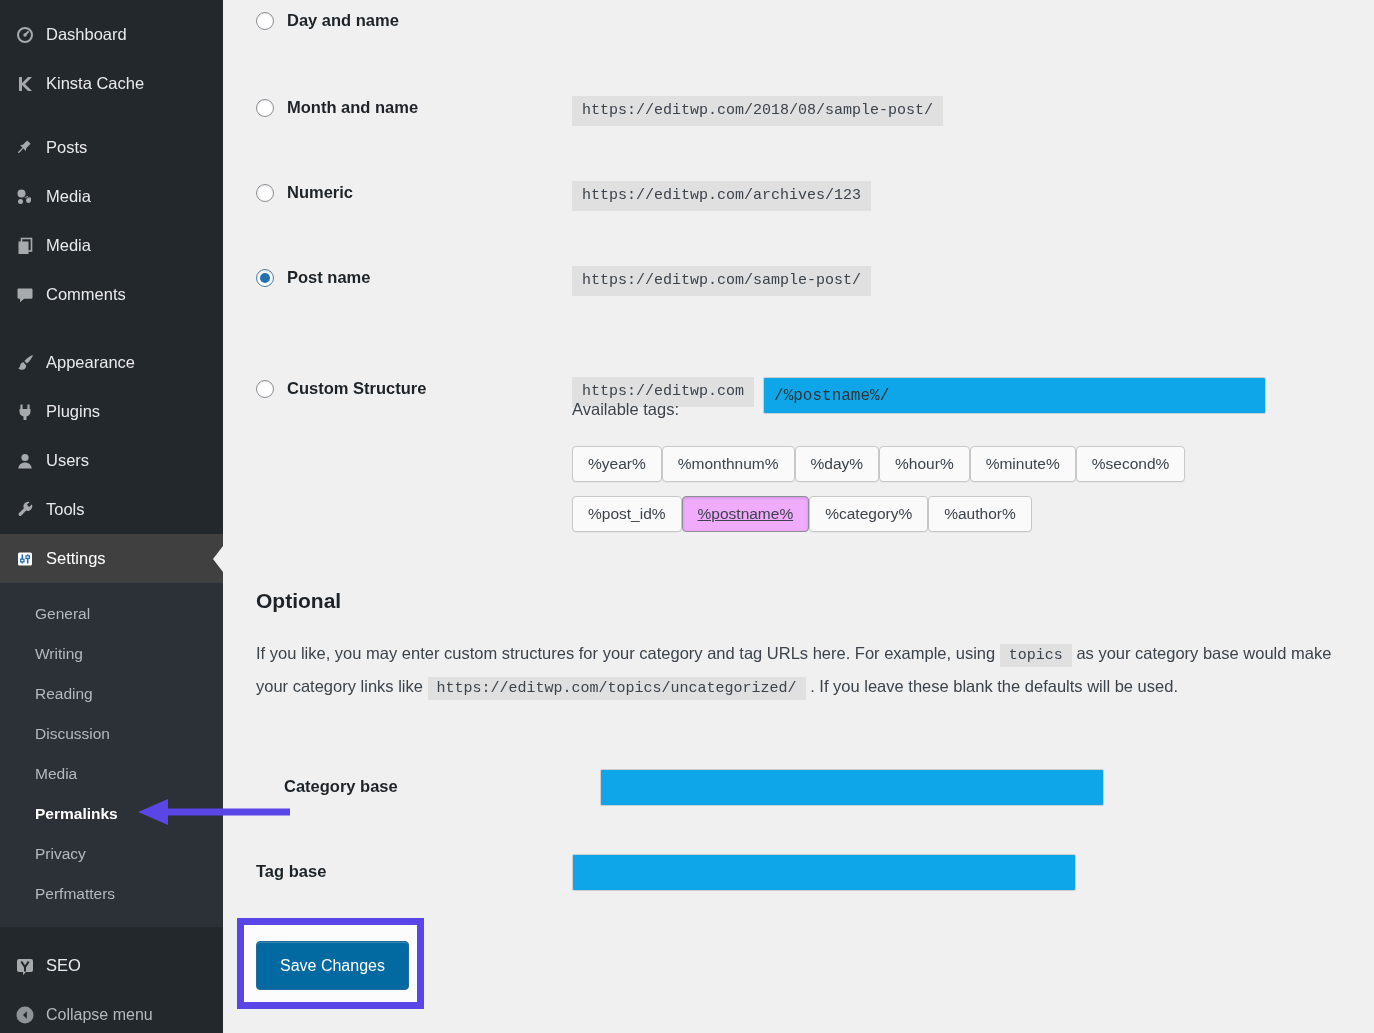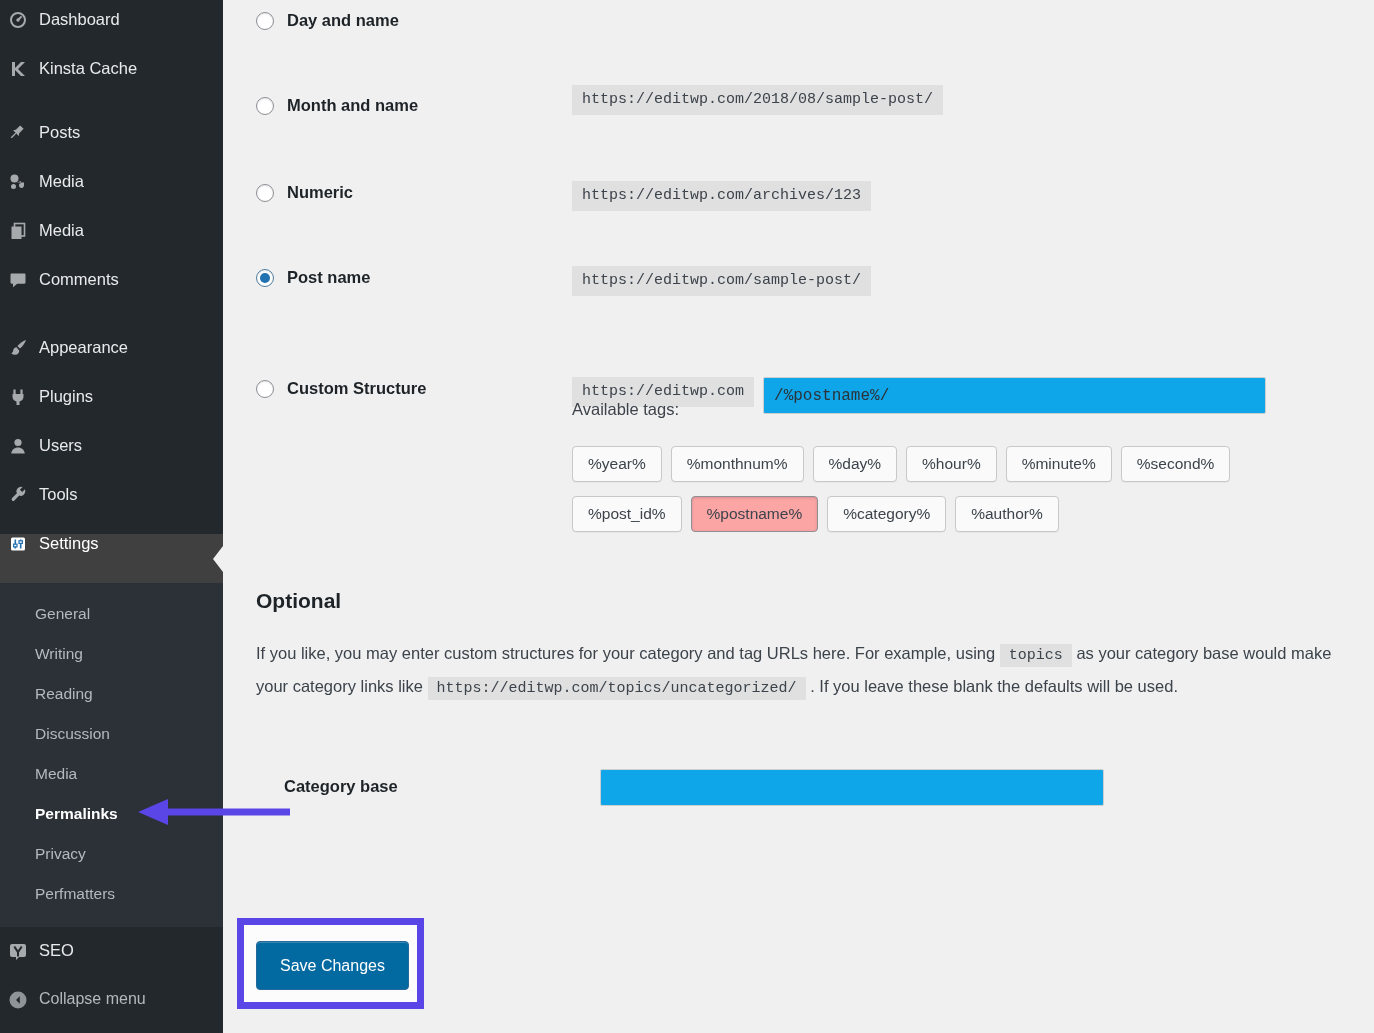"Dashboard" .menu-item { align-items: none -> center; padding-left: 8px -> 15px }
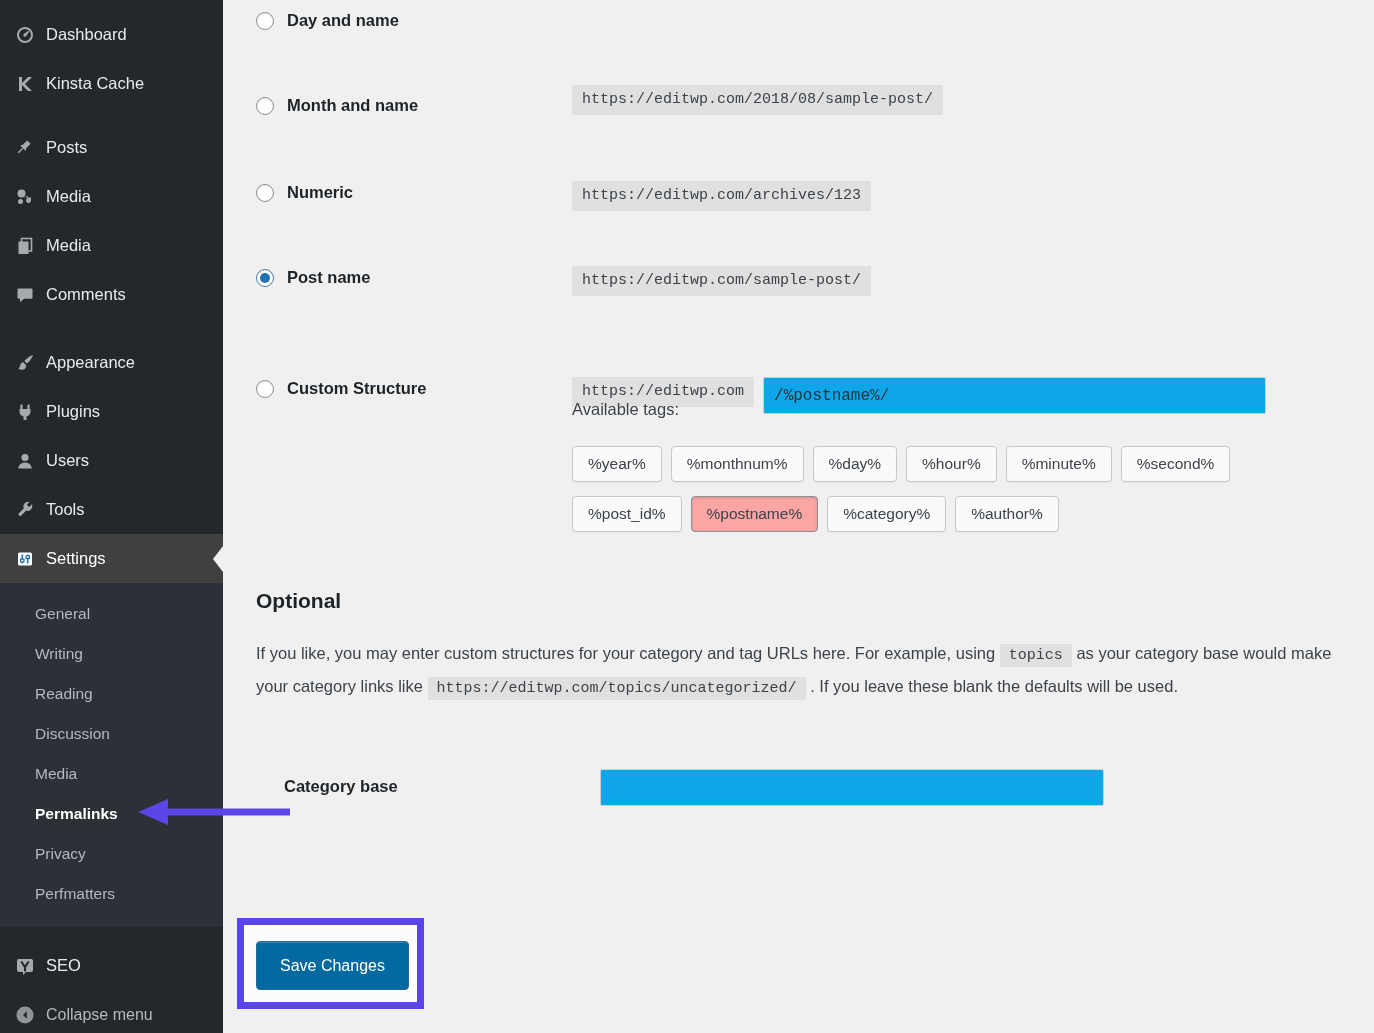"Month and name" div.row { align-items: flex-end -> none; top: 85px -> 96px }
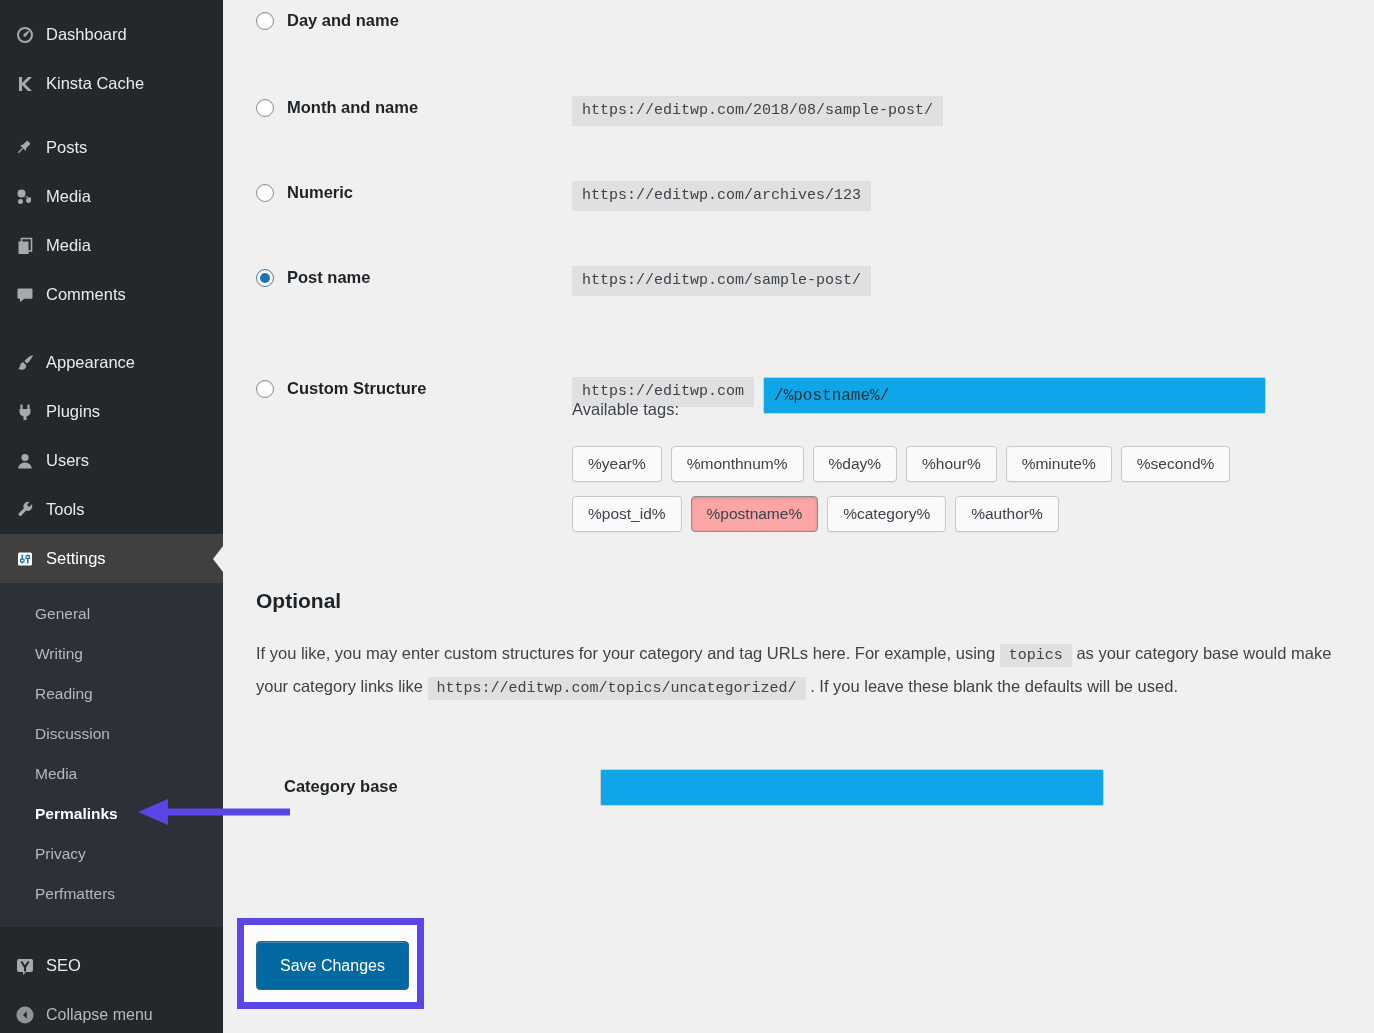"%year%" .tagrow { gap: 9px -> none }
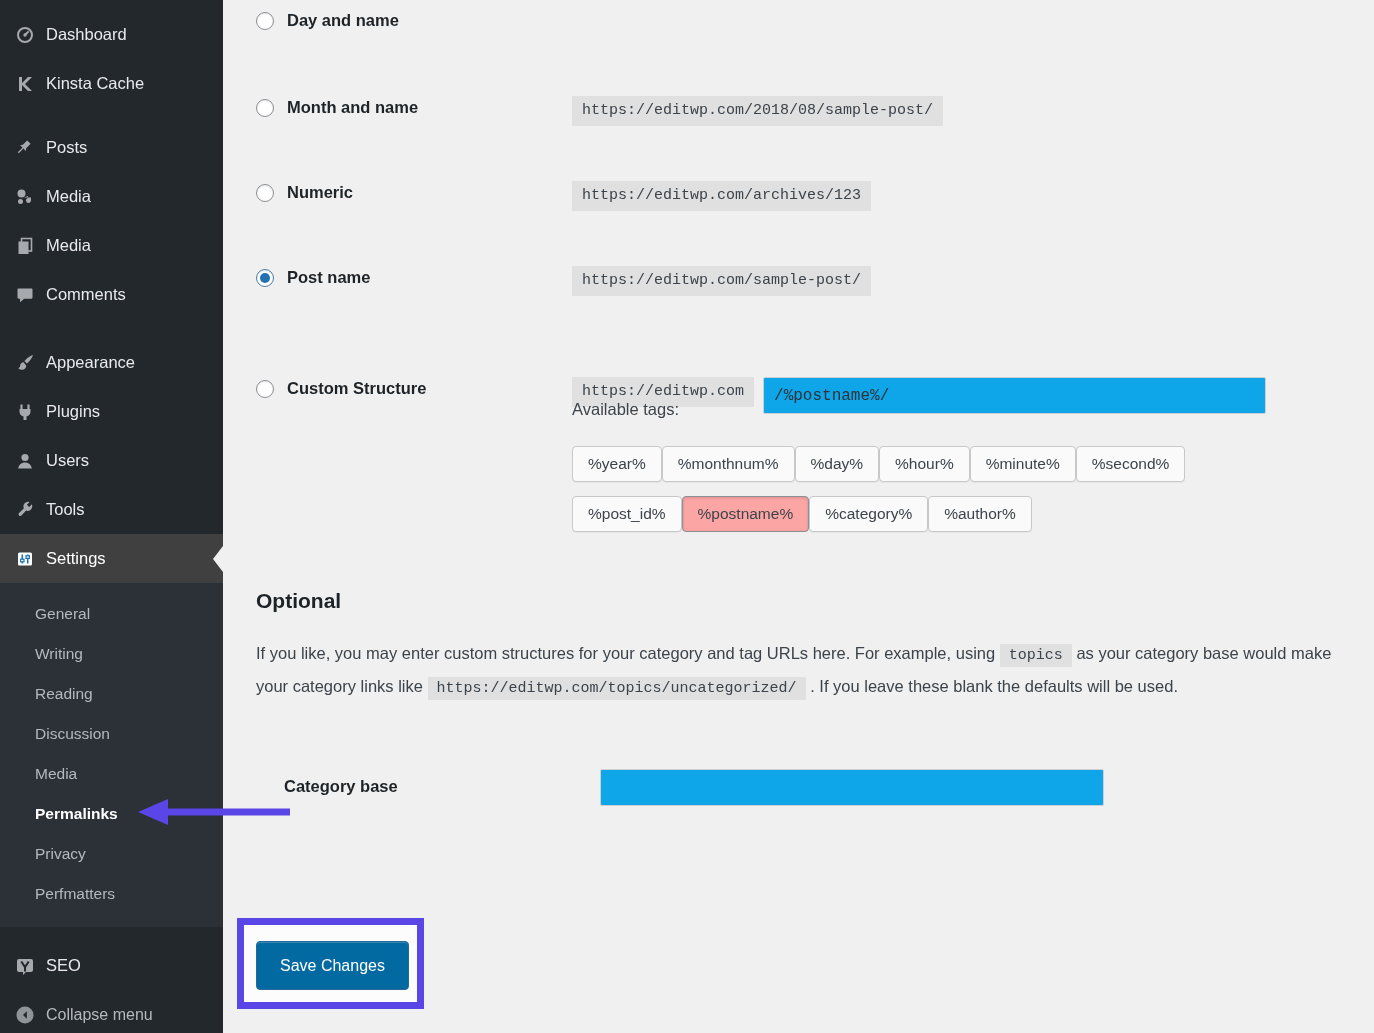"%postname%" .tag-btn.pressed { background: #fca5a5 -> #f0abfc; text-decoration: none -> underline }
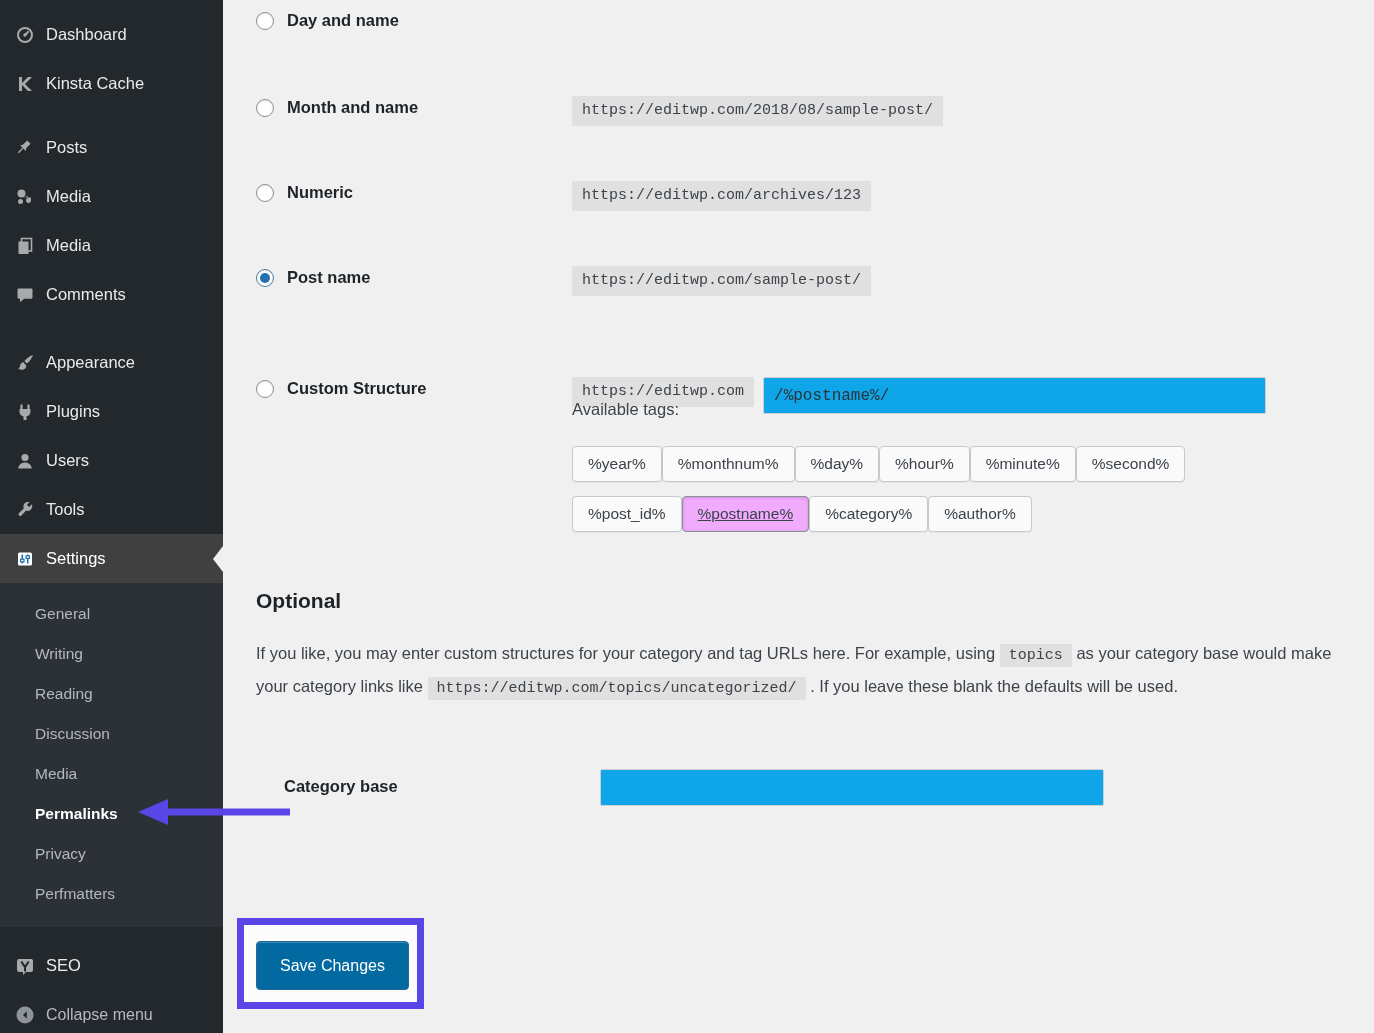"Tag base" div.row { html: none -> <div> <div>Tag base</div> <input> </div> }
